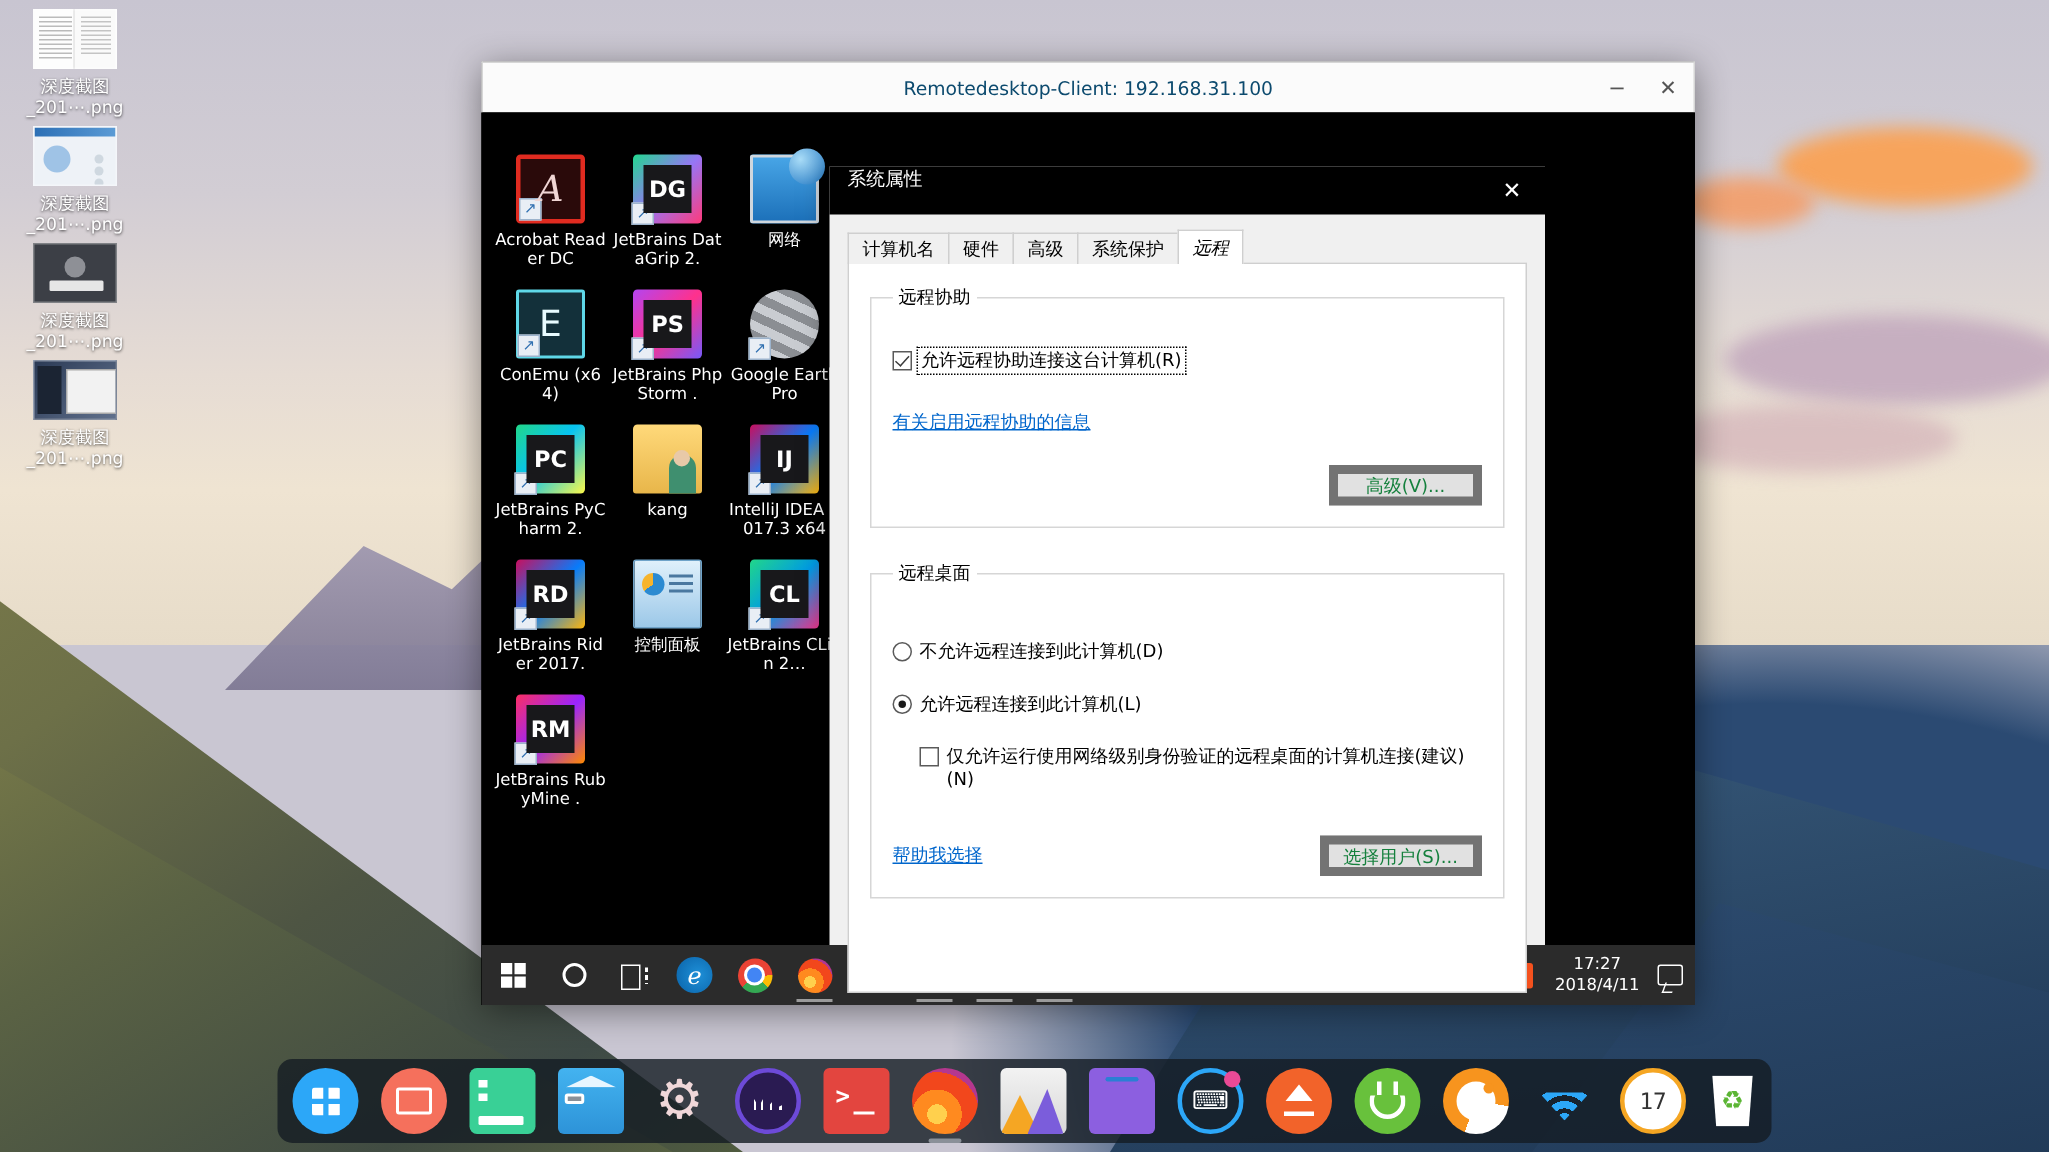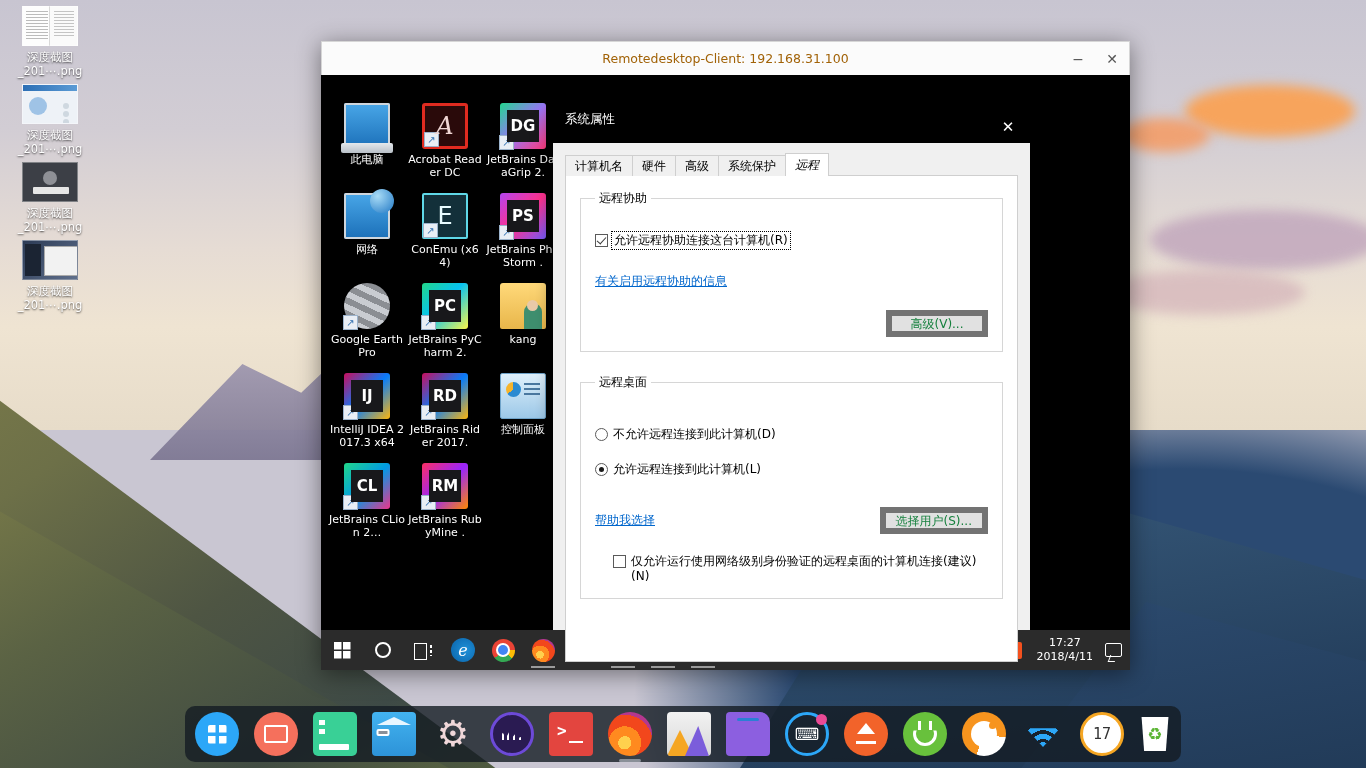"Remotedesktop-Client: 192.168.31.100" #rdp-title { color: #a16207 -> #0c4a6e }
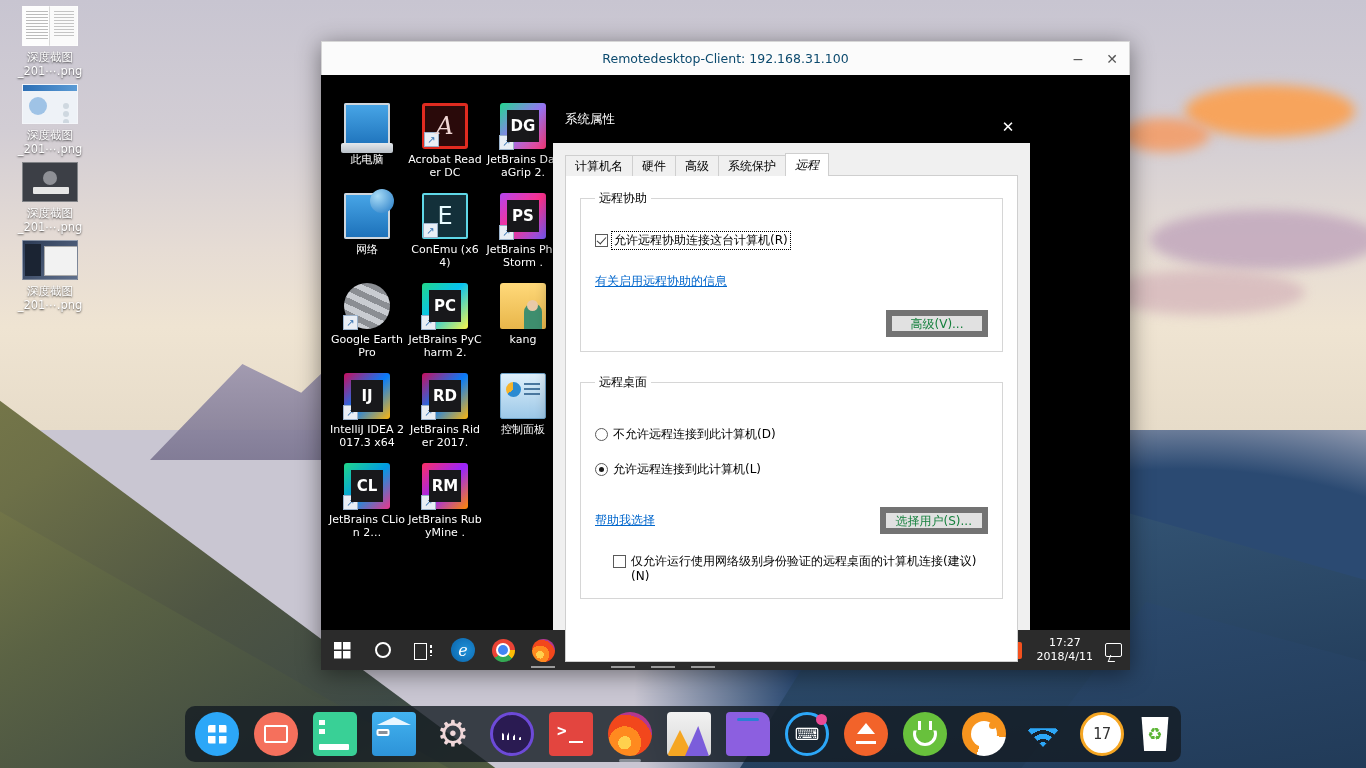"此电脑" div.w-icon { html: <div> <div></div> <div>此电脑</div> </div> -> none }
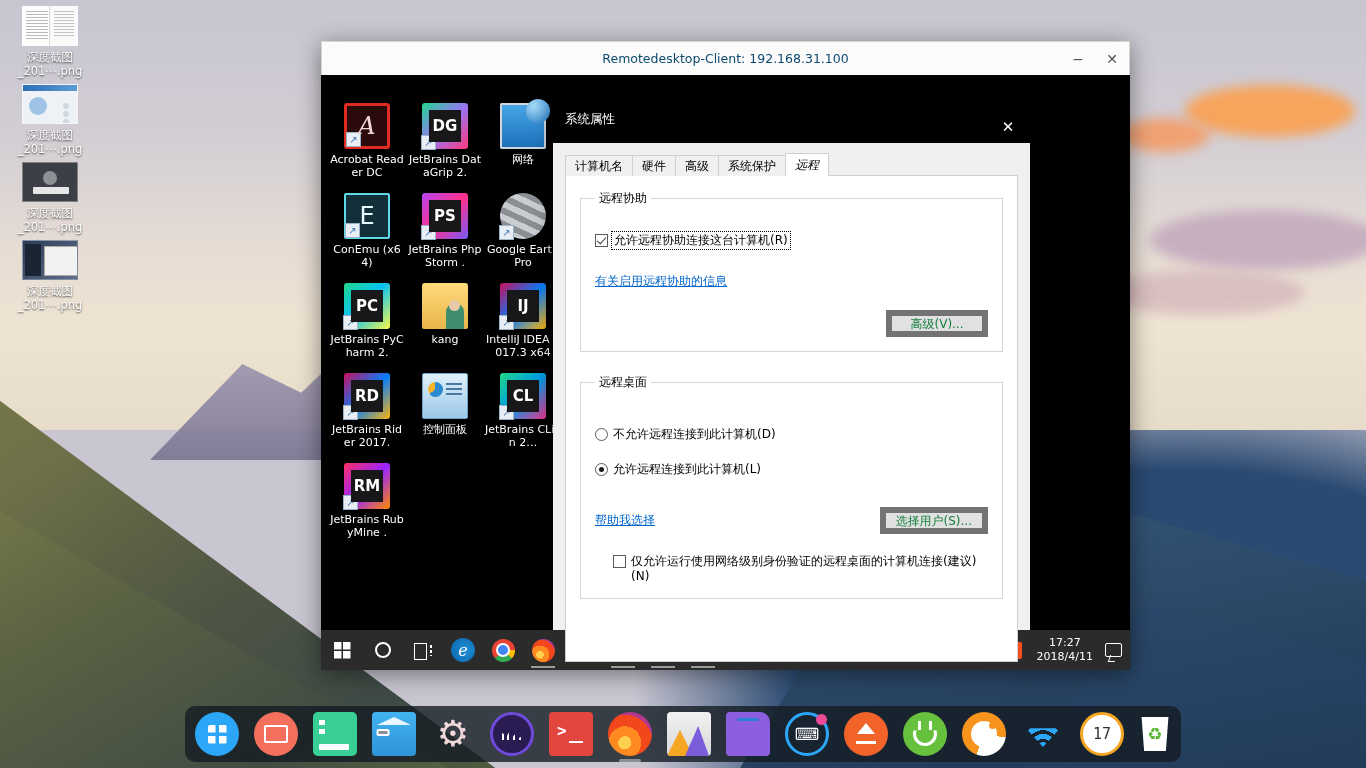"帮助我选择" div.row { order: before "仅允许运行使用网络级别身份验证的远程桌面的计算机连接(建议)(N)" -> after "仅允许运行使用网络级别身份验证的远程桌面的计算机连接(建议)(N)" }
